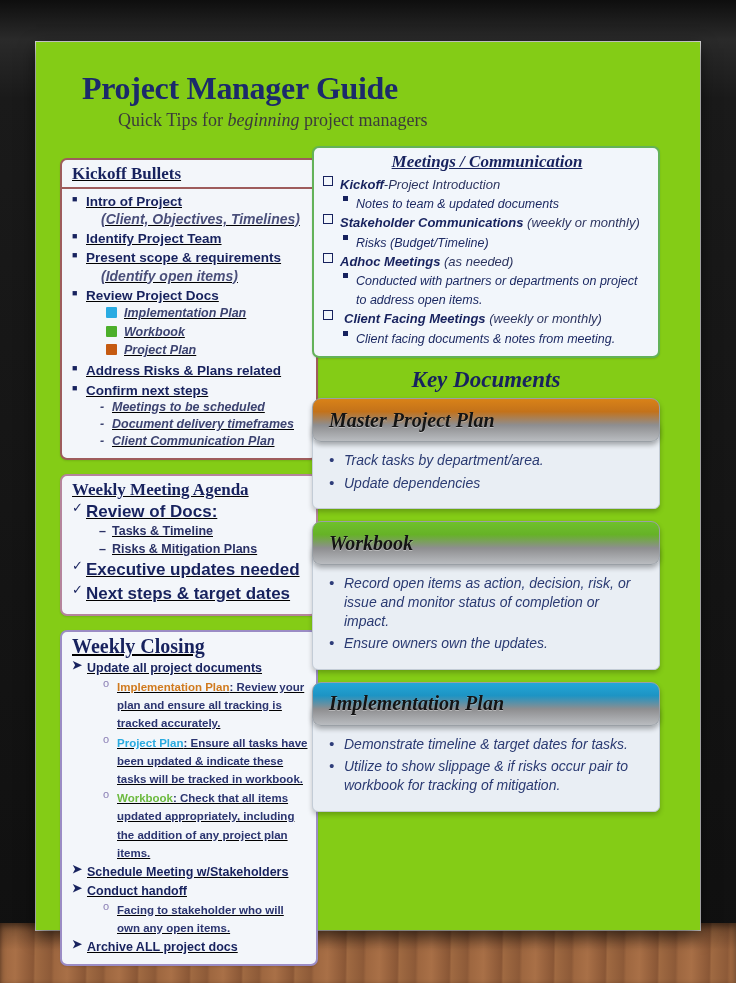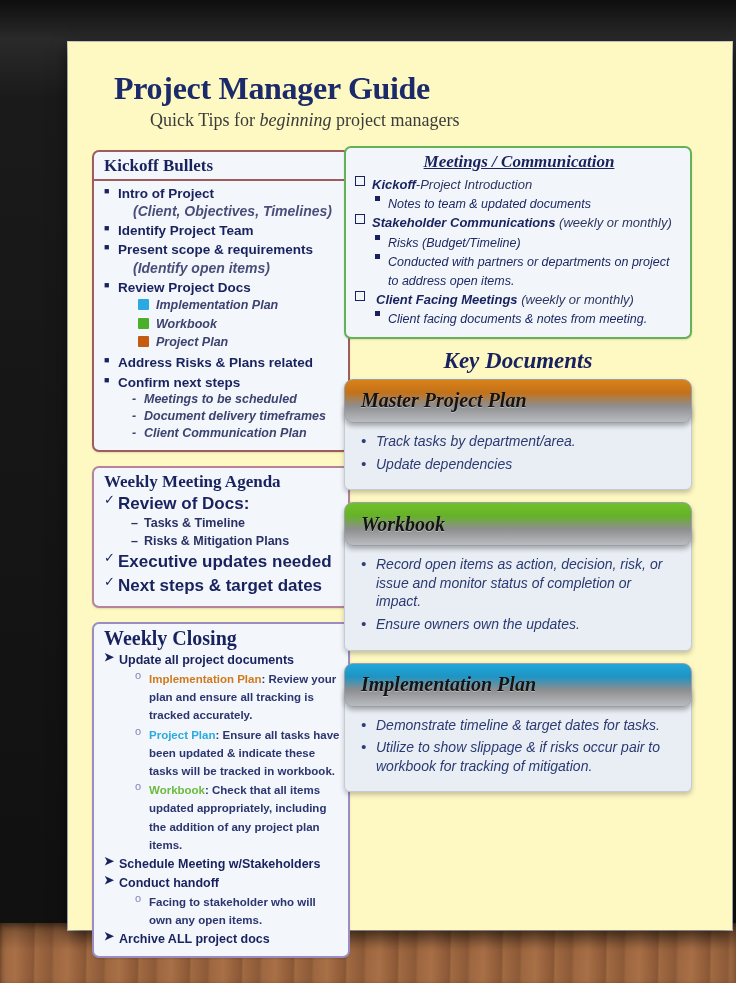"Project Manager Guide" #page { background: #fef9c3 -> #84cc16; margin-left: 32px -> none }
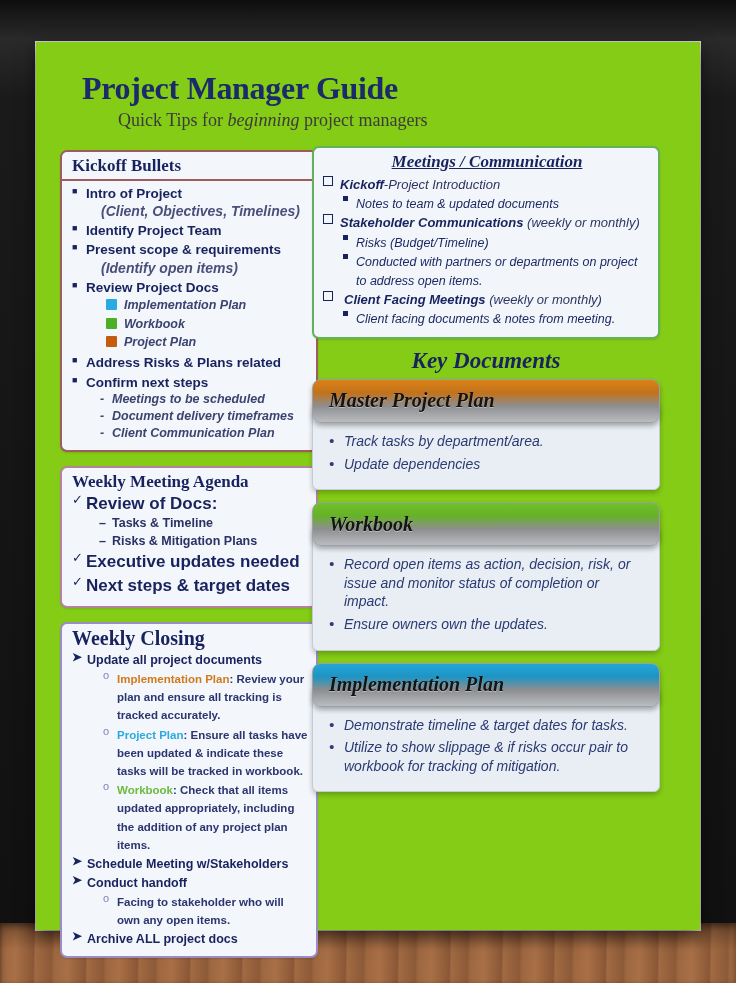"Kickoff Bullets" #colL { text-decoration: none -> underline; top: 4px -> 12px }
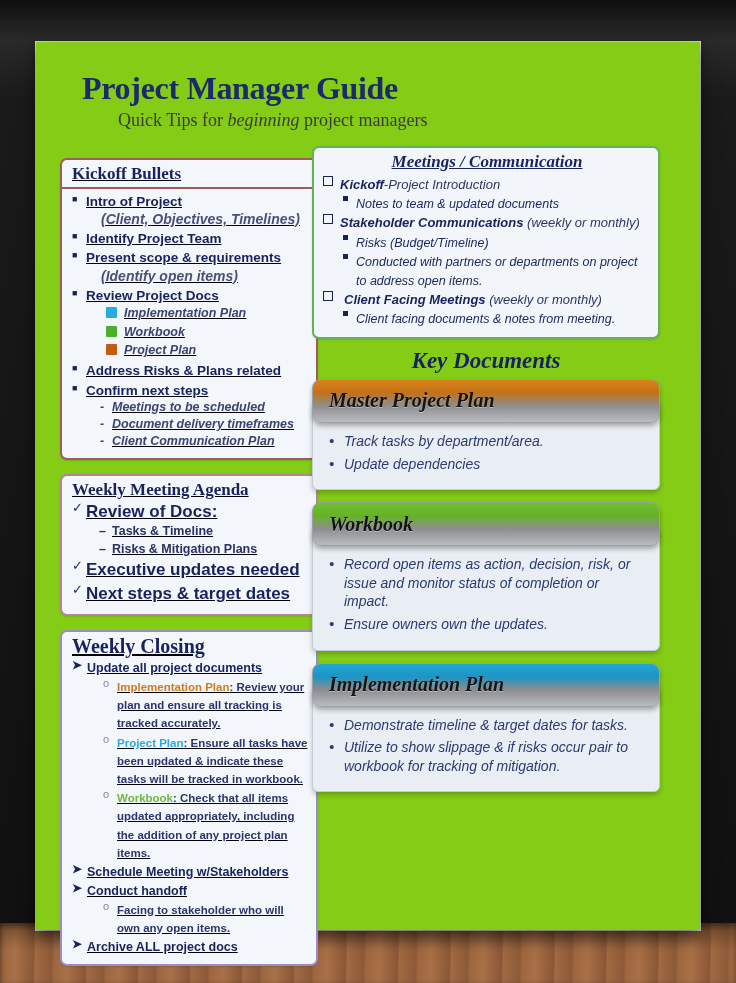"Adhoc Meetings (as needed)" li { html: none -> <li> <span></span> <span><b>Adhoc Meetings</b><span> (as needed)</span></span> </li> }
